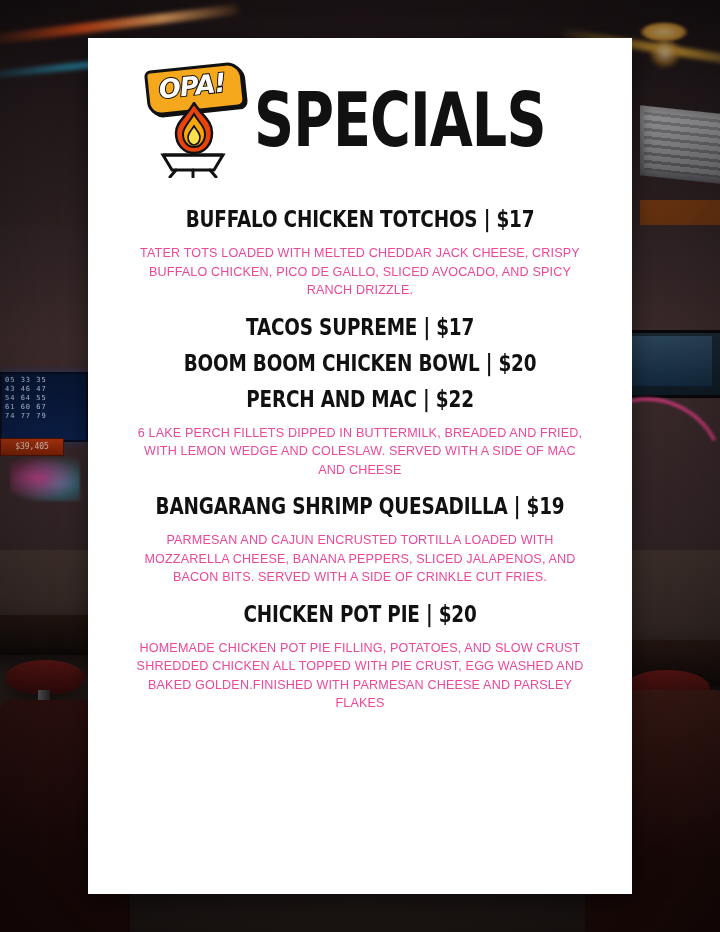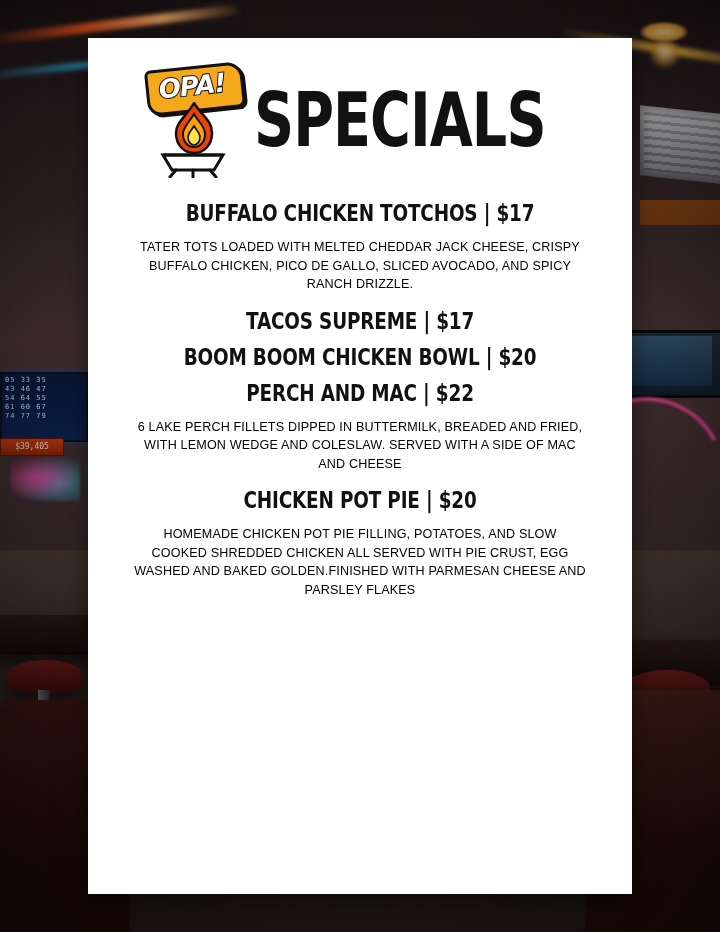"BUFFALO CHICKEN TOTCHOS | $17" .items { margin-top: 20px -> 26px }
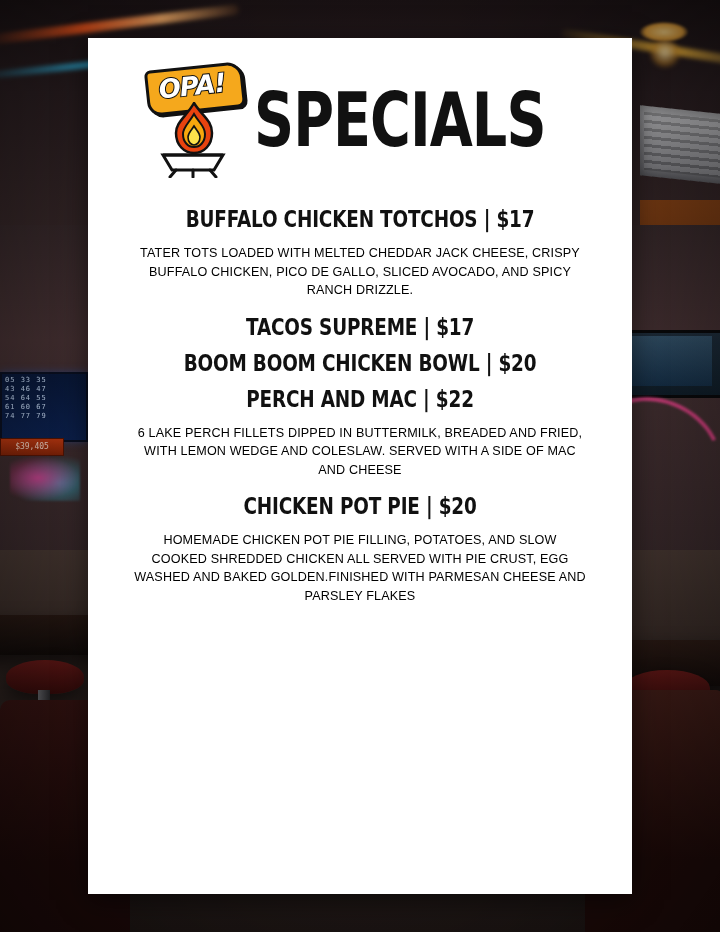"TATER TOTS LOADED WITH MELTED" .item-desc { color: #000000 -> #ec4899 }
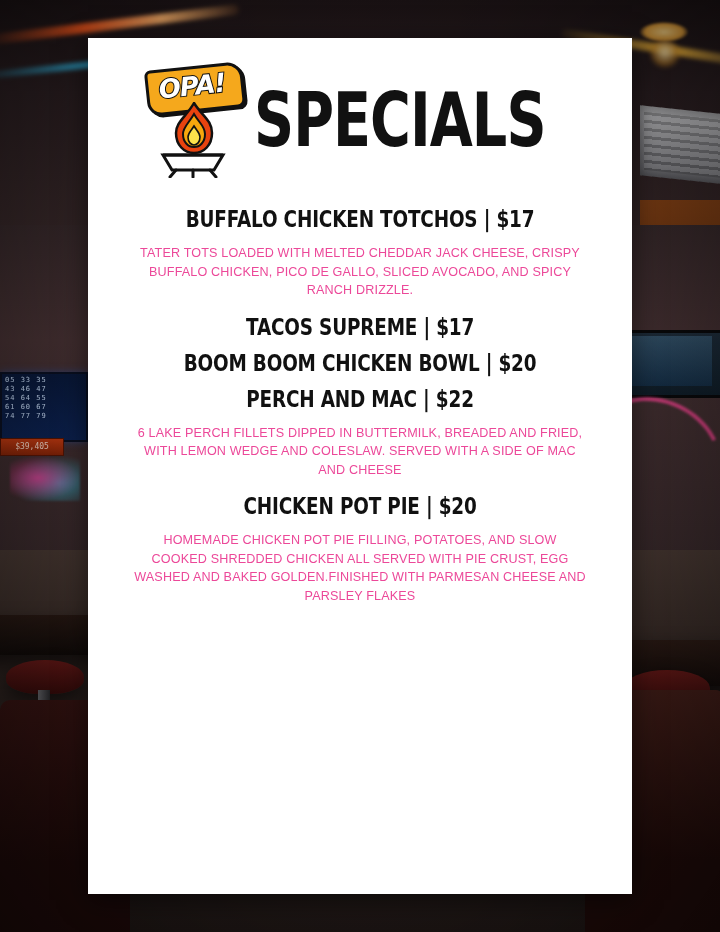"BANGARANG SHRIMP QUESADILLA | $19" div.item { html: none -> <div> <div>BANGARANG SHRIMP QUESADILLA | $19</div> <div>PARMESAN AND CAJUN ENCRUSTED TORTILLA LOADED WITH MOZZARELLA CHEESE, BANANA PEPPERS, SLICED JALAPENOS, AND BACON BITS. SERVED WITH A SIDE OF CRINKLE CUT FRIES.</div> </div> }
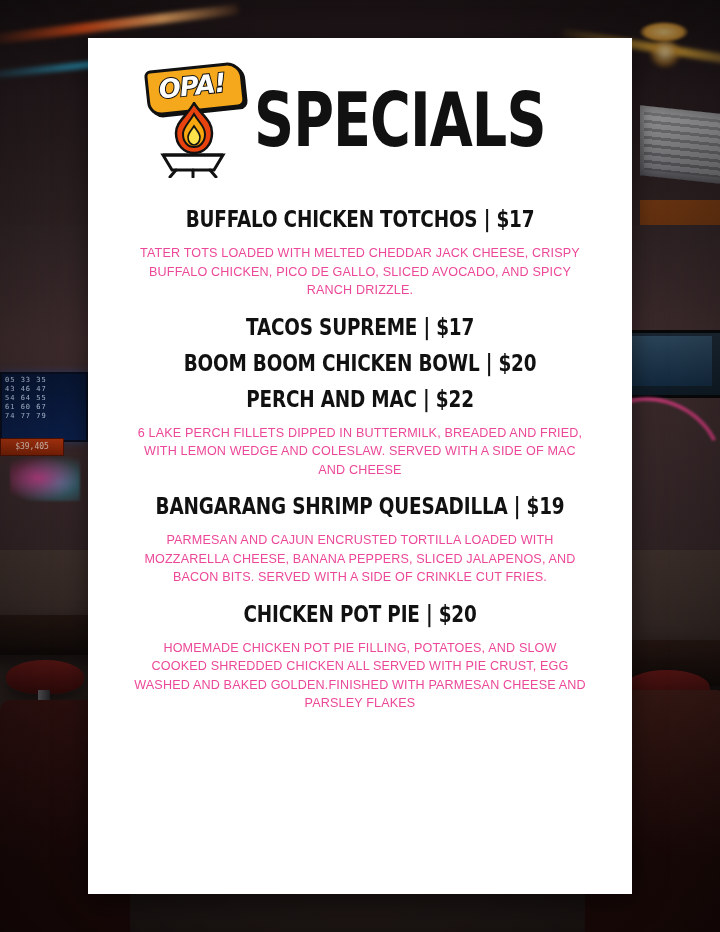"HOMEMADE CHICKEN POT PIE FILLING," div.item-desc { text: COOKED SHREDDED CHICKEN ALL SERVED -> CRUST SHREDDED CHICKEN ALL TOPPED }
